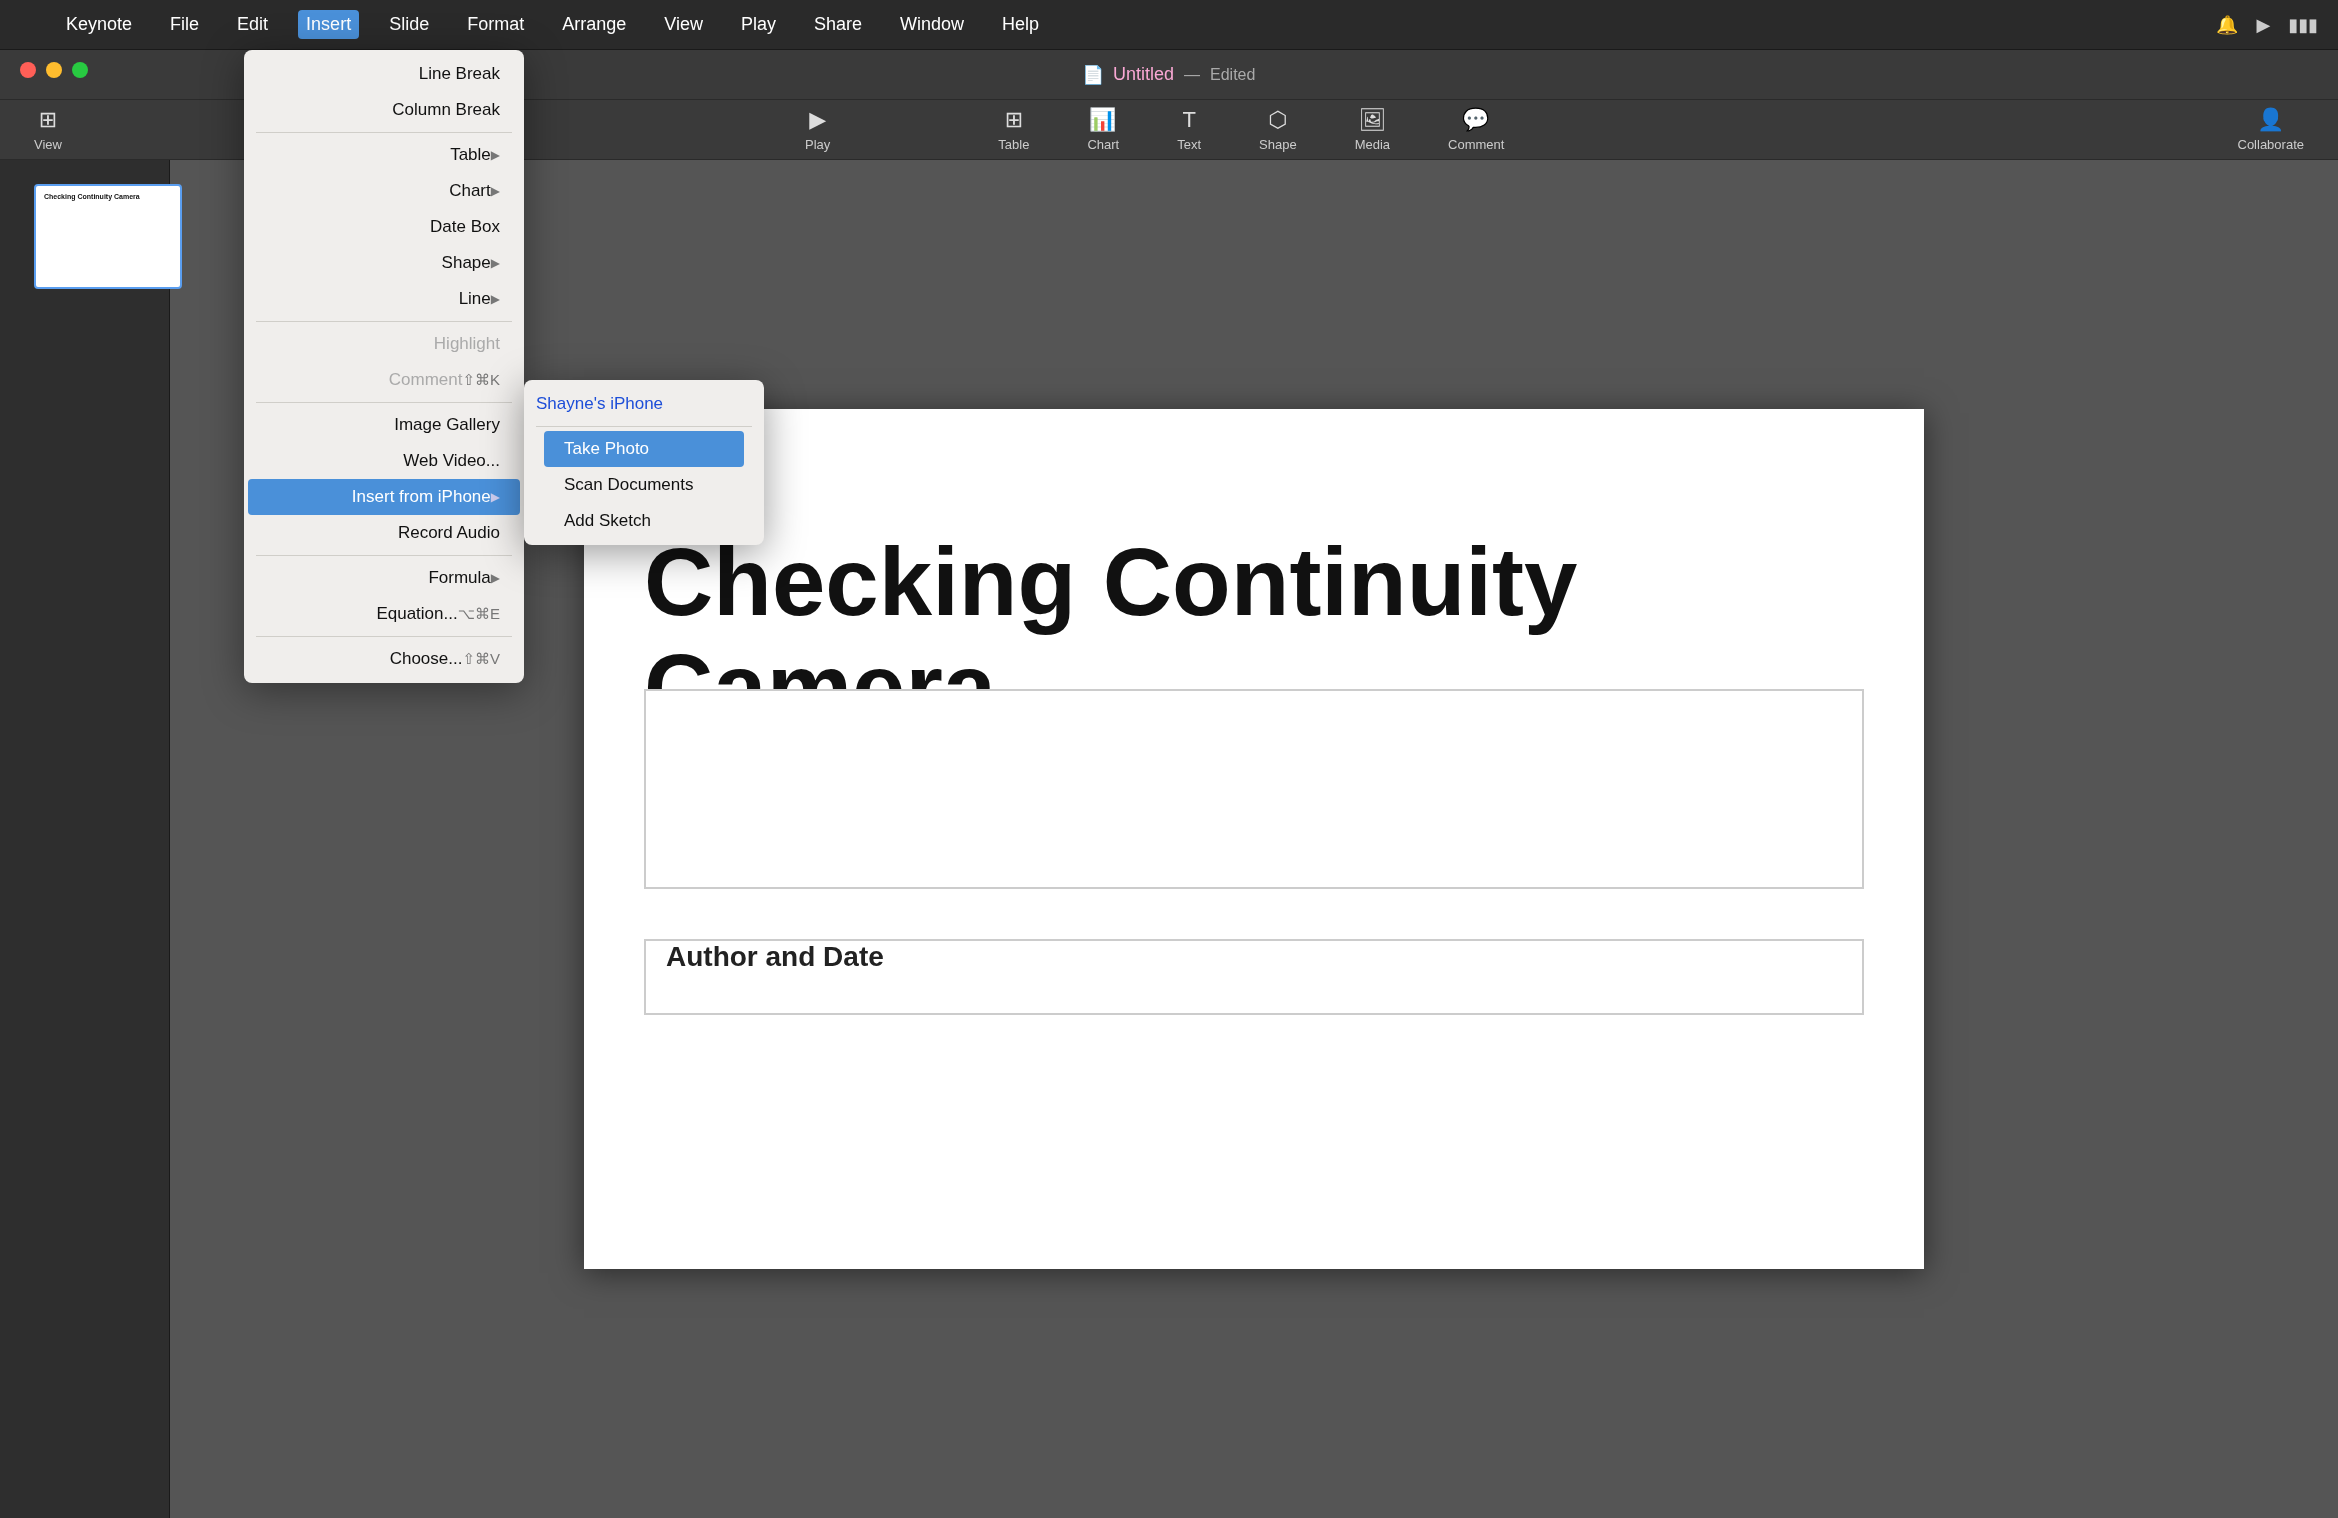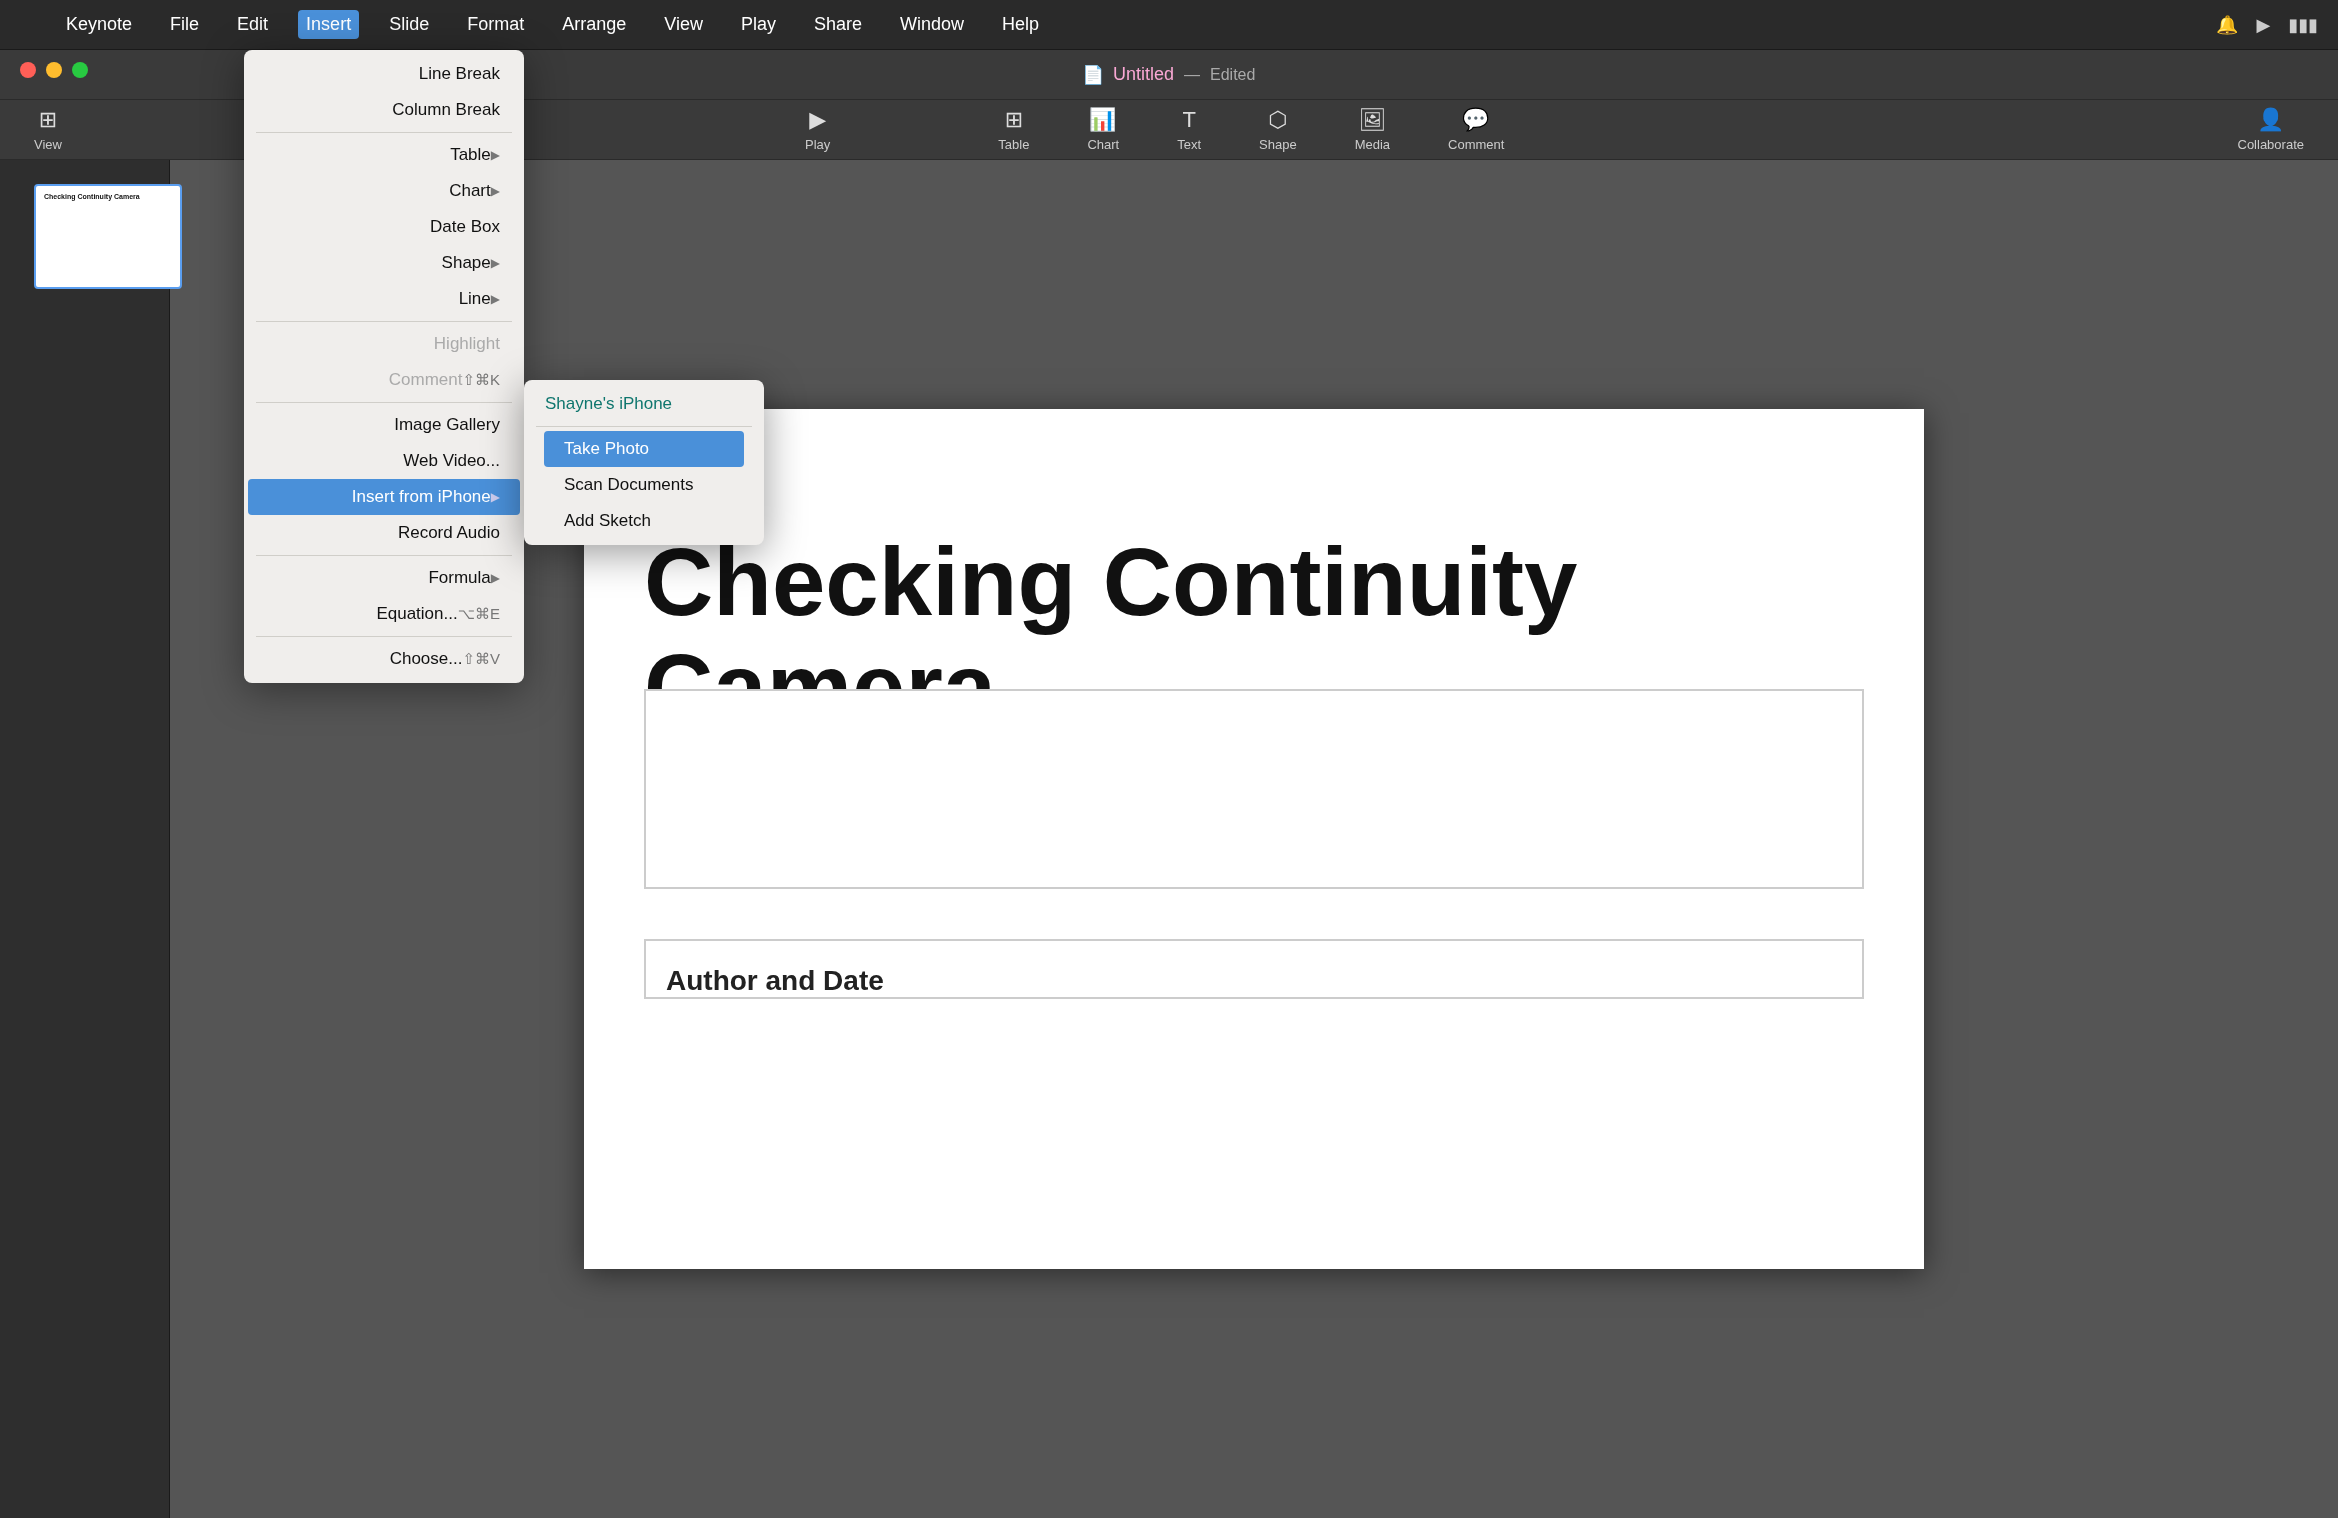"Shayne's iPhone" .submenu-header { color: #0f766e -> #1d4ed8; padding: 8px 21px -> 8px 12px }
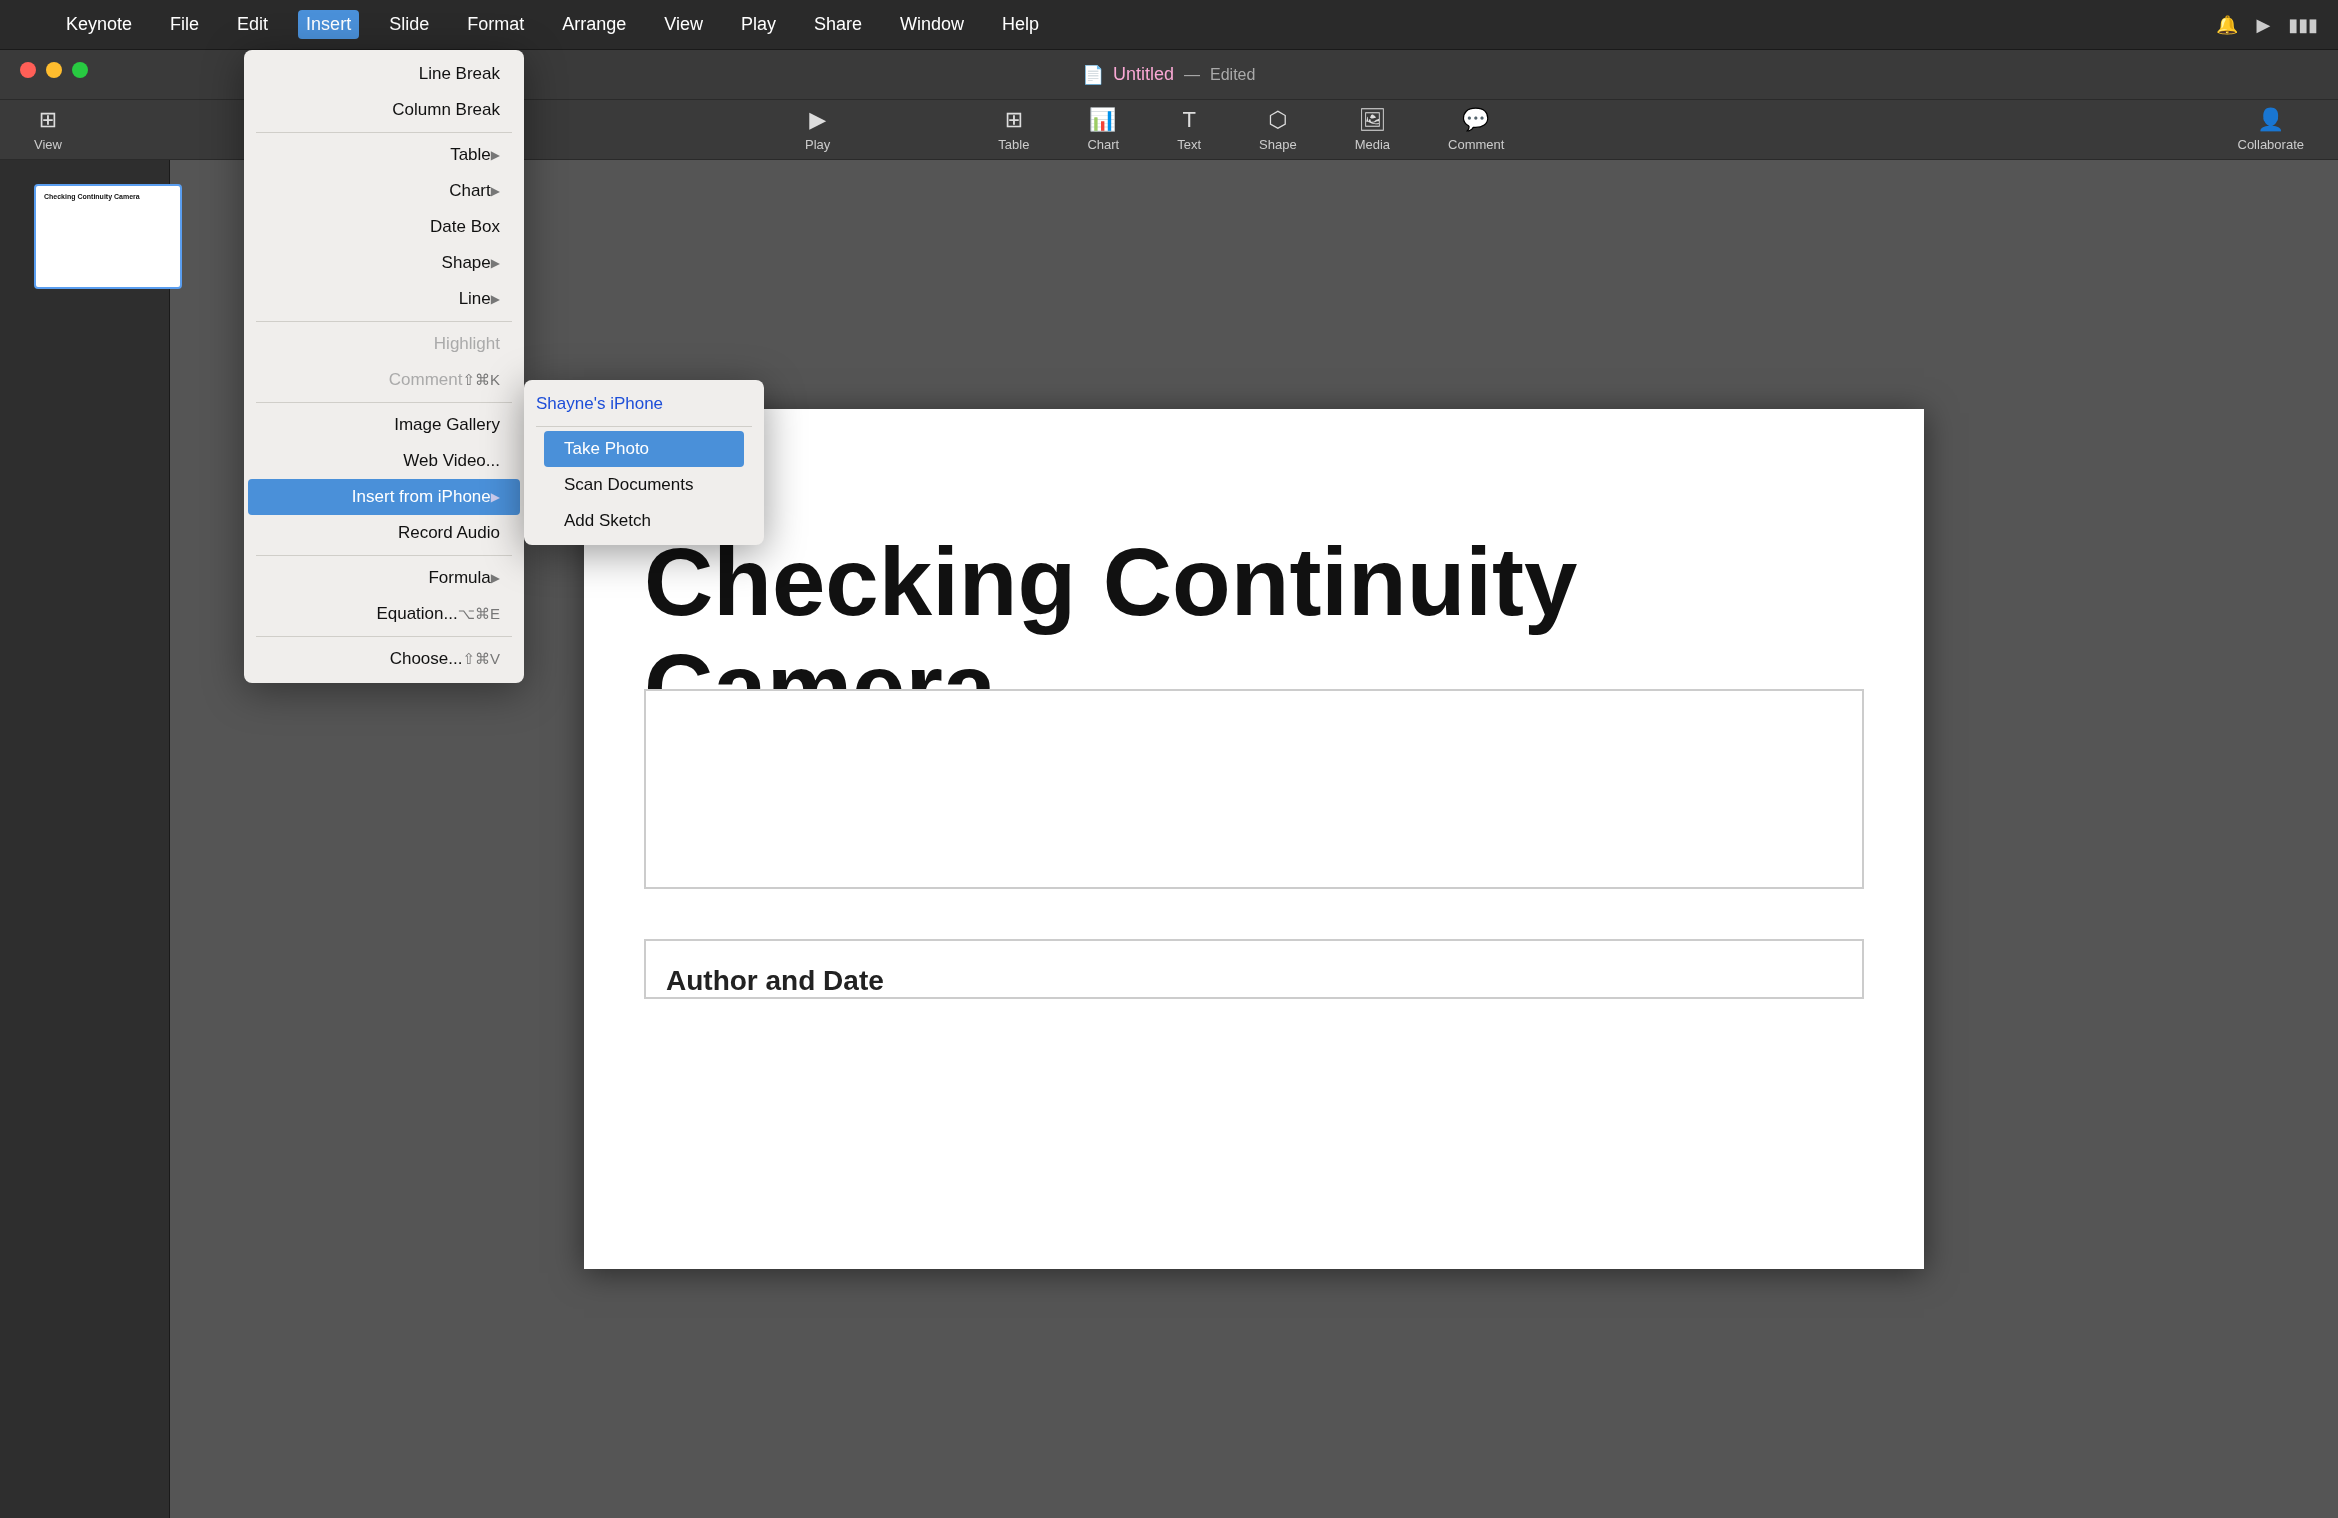"Author and Date" .slide-author-box { align-items: flex-end -> flex-start; height: 60px -> 76px }
